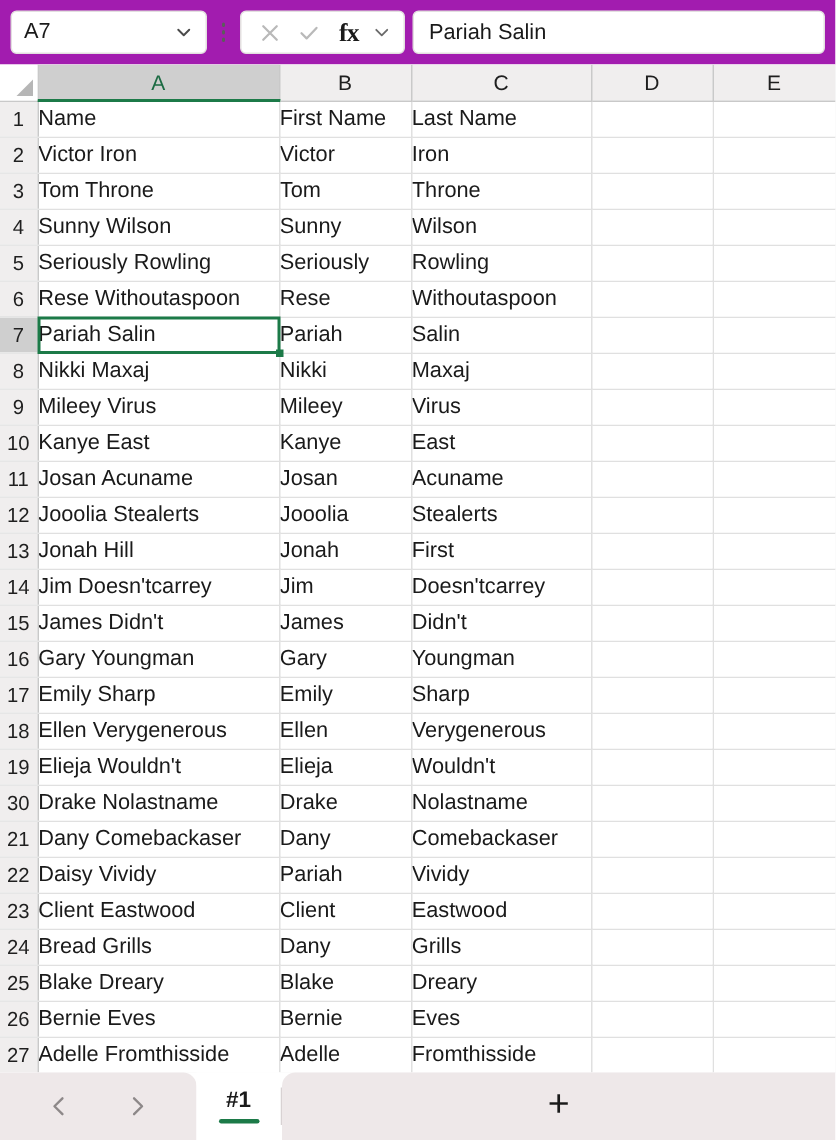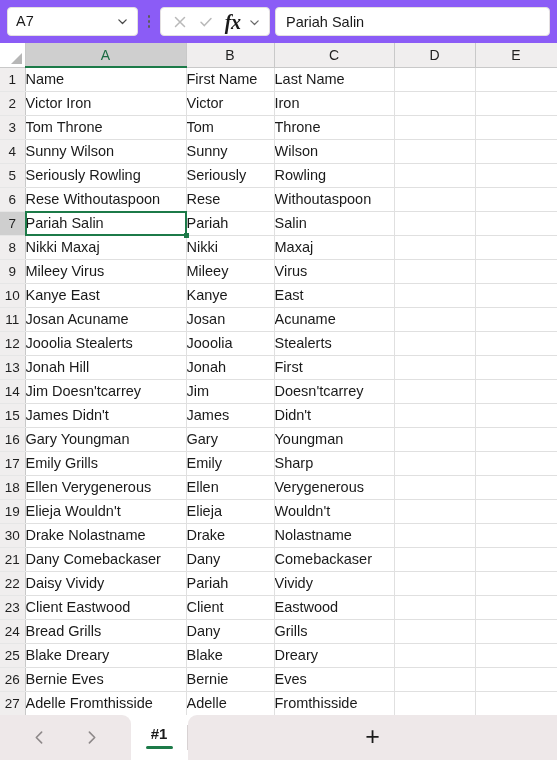"A7" .formula-bar { background: #8b5cf6 -> #a21caf }
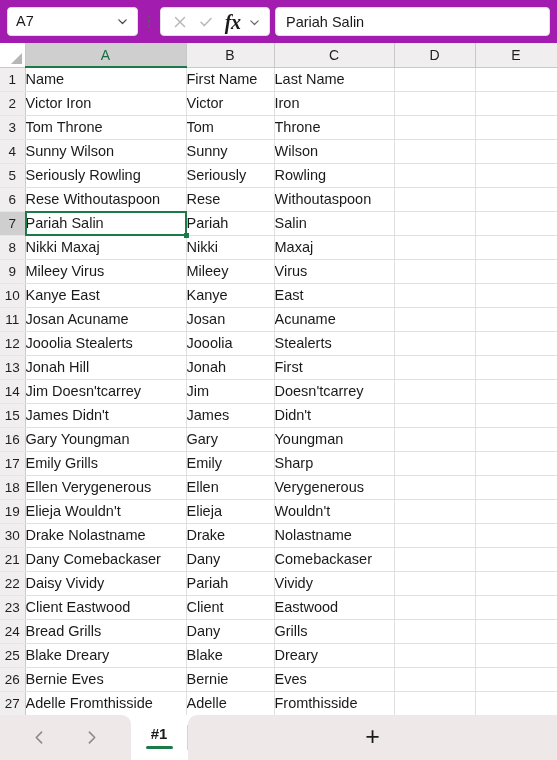"fx" .fx-label { font-size: 20px -> 17px; font-style: italic -> none }
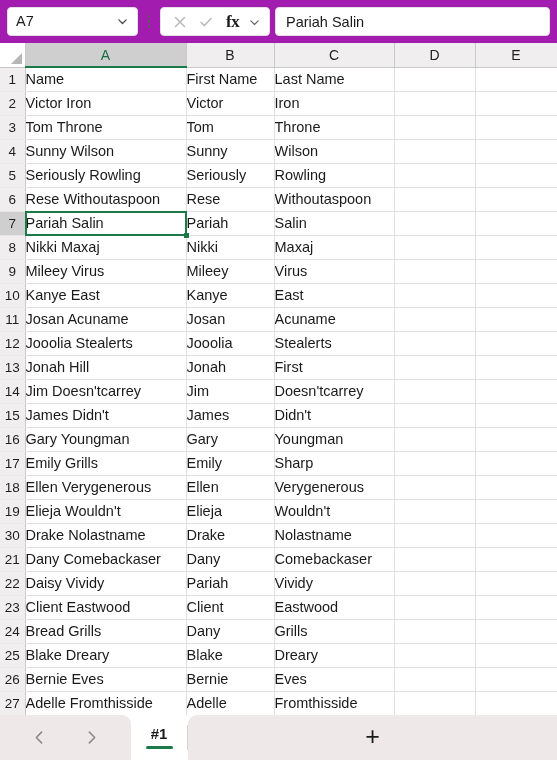"Emily Grills" td.cell { text: Grills -> Sharp }
